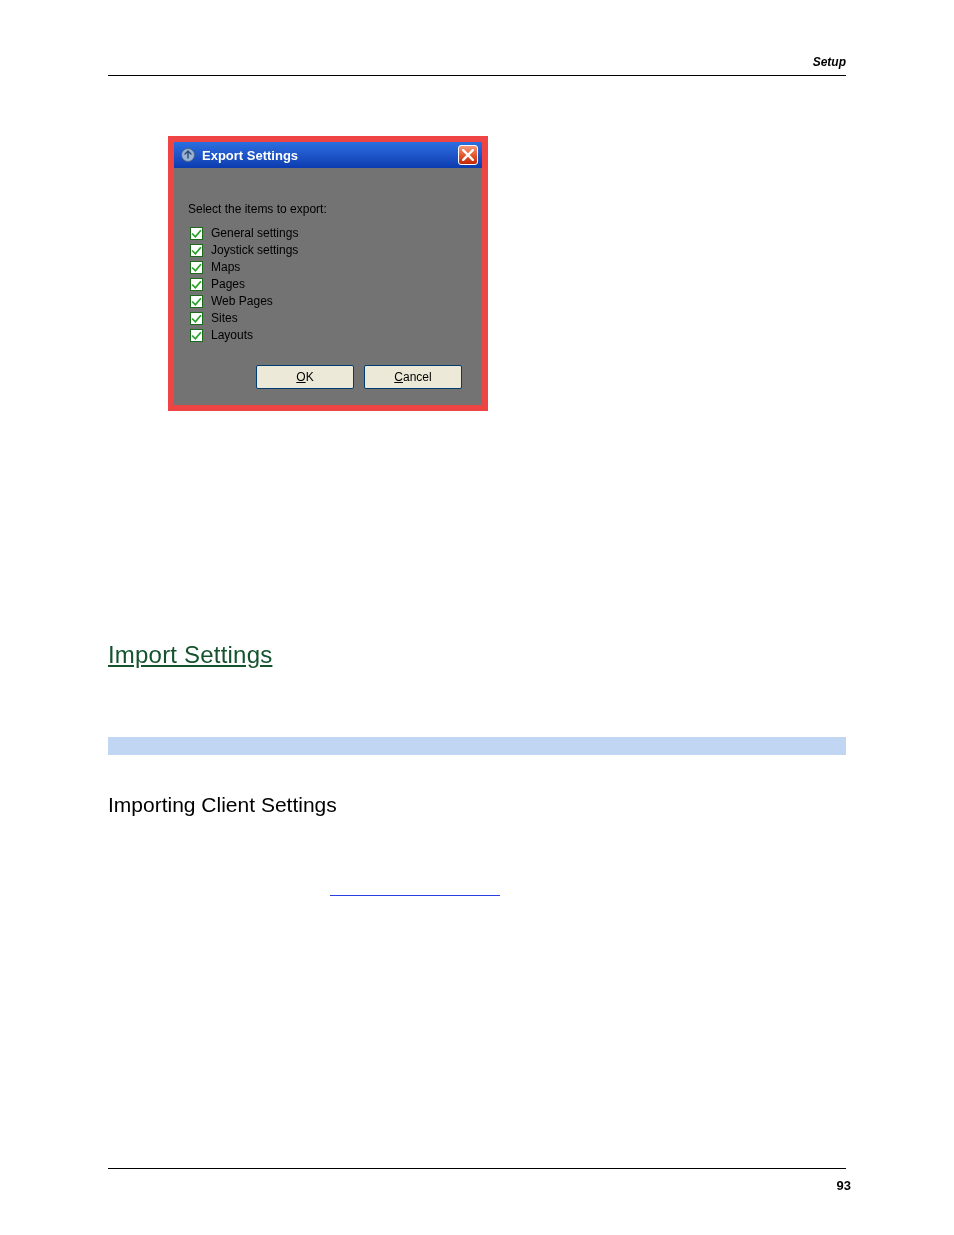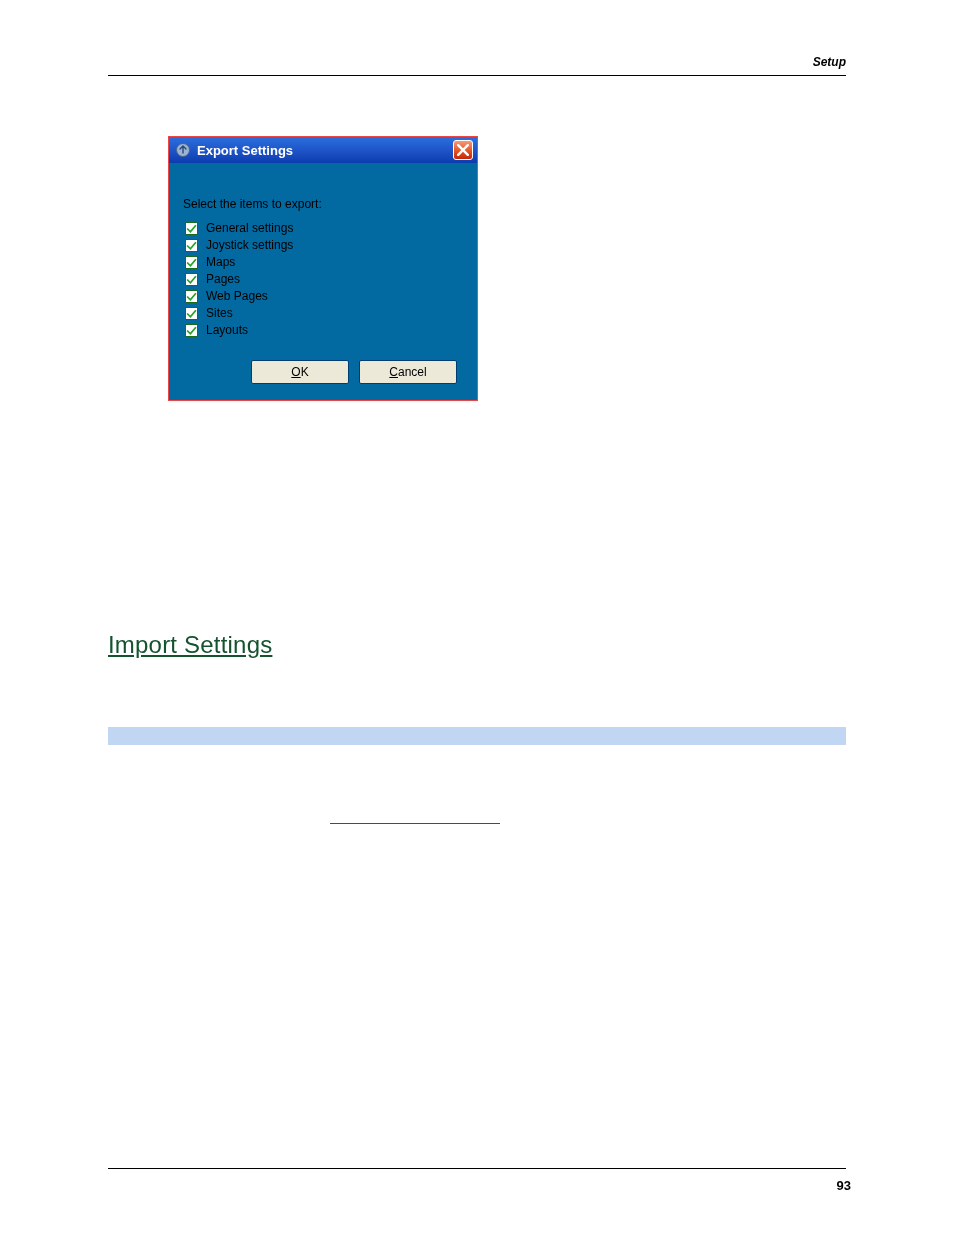"Export Settings" .dialog { background: #0369a1 -> #737373; border: 1px solid #ef4444 -> 6px solid #ef4444 }
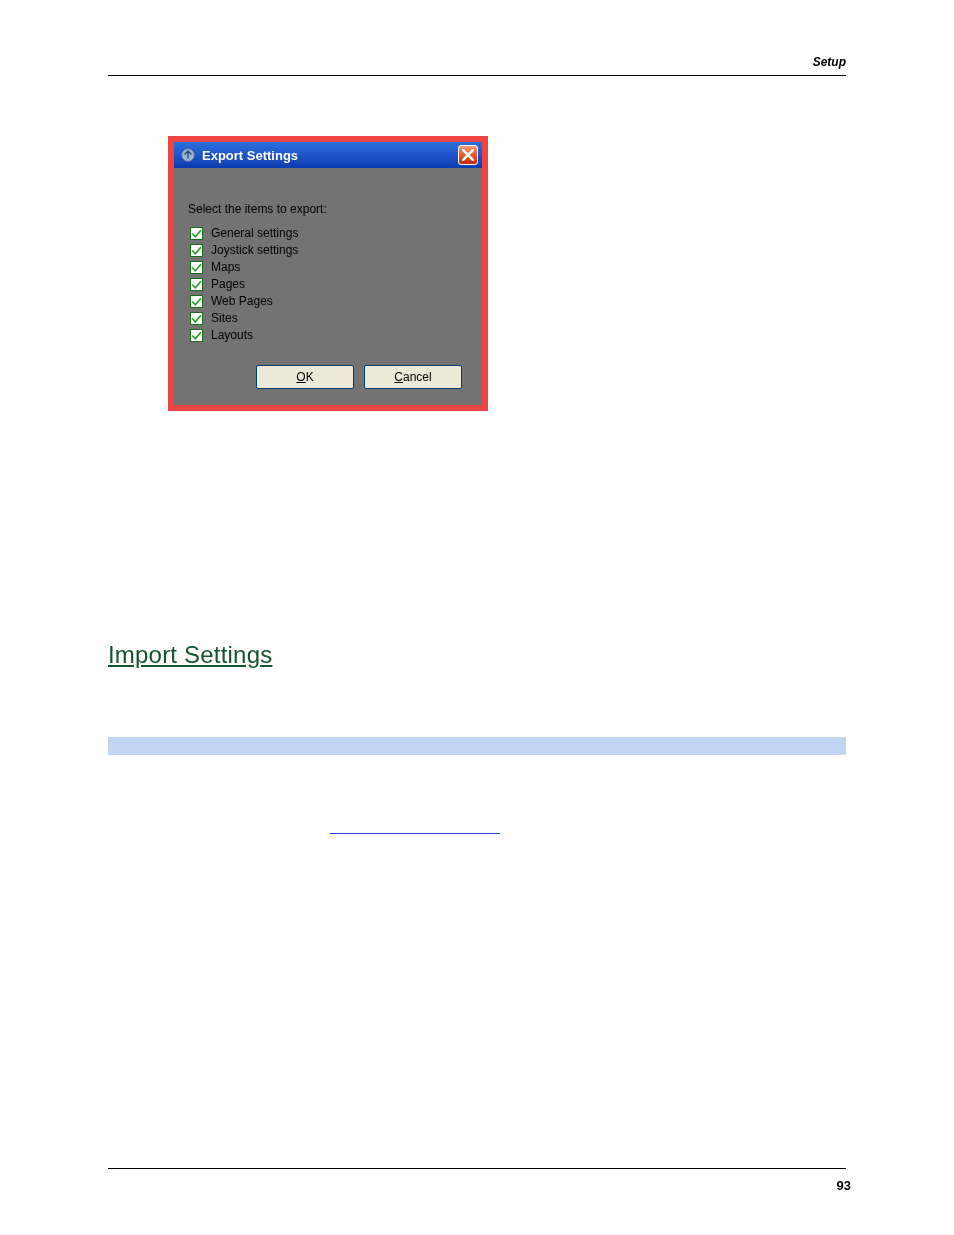"Importing Client Settings" div.h-sub { html: none -> <div>Importing Client Settings</div> }
